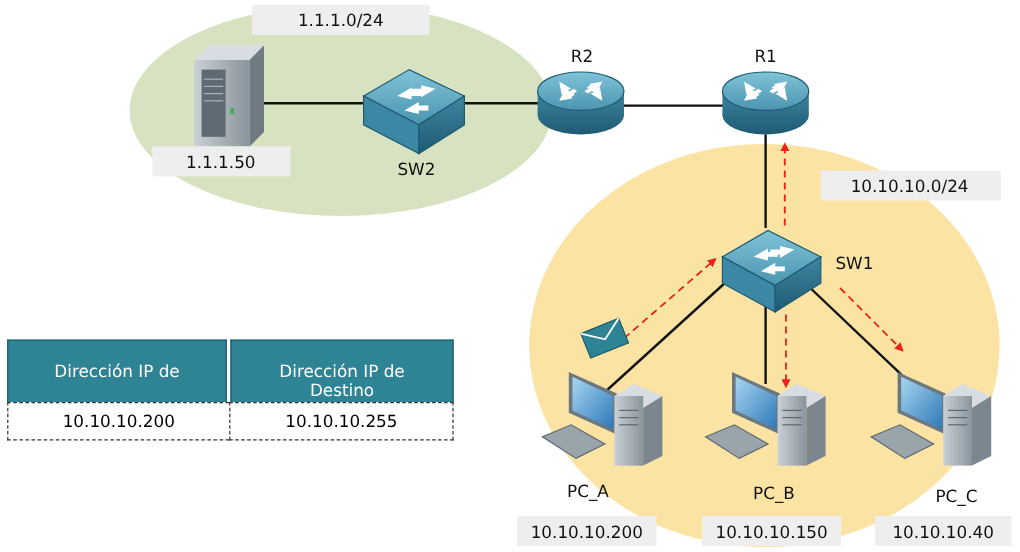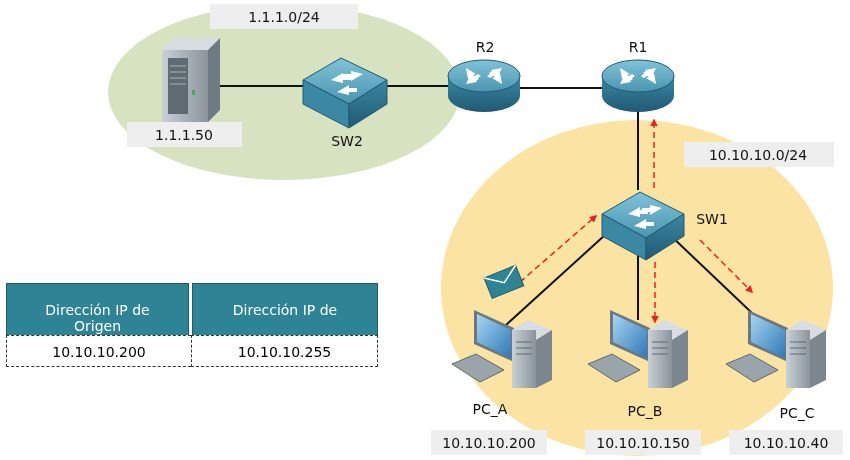"Origen" div { html: <div>Origen</div> -> none }
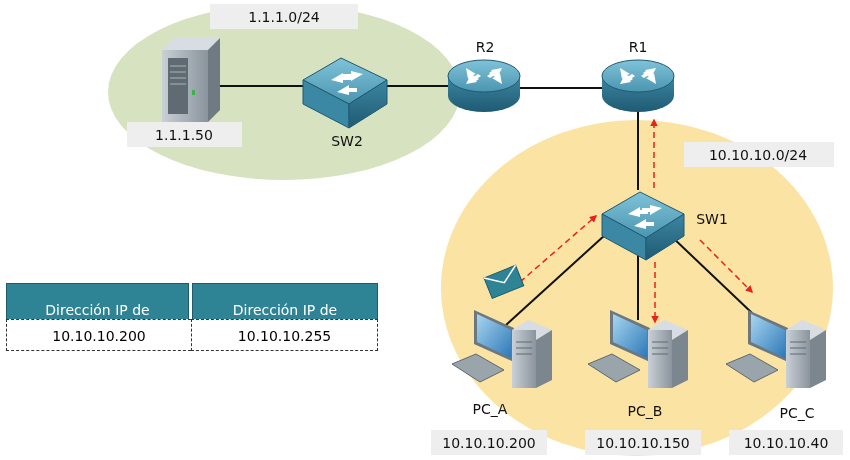"Destino" div { html: none -> <div>Destino</div> }
